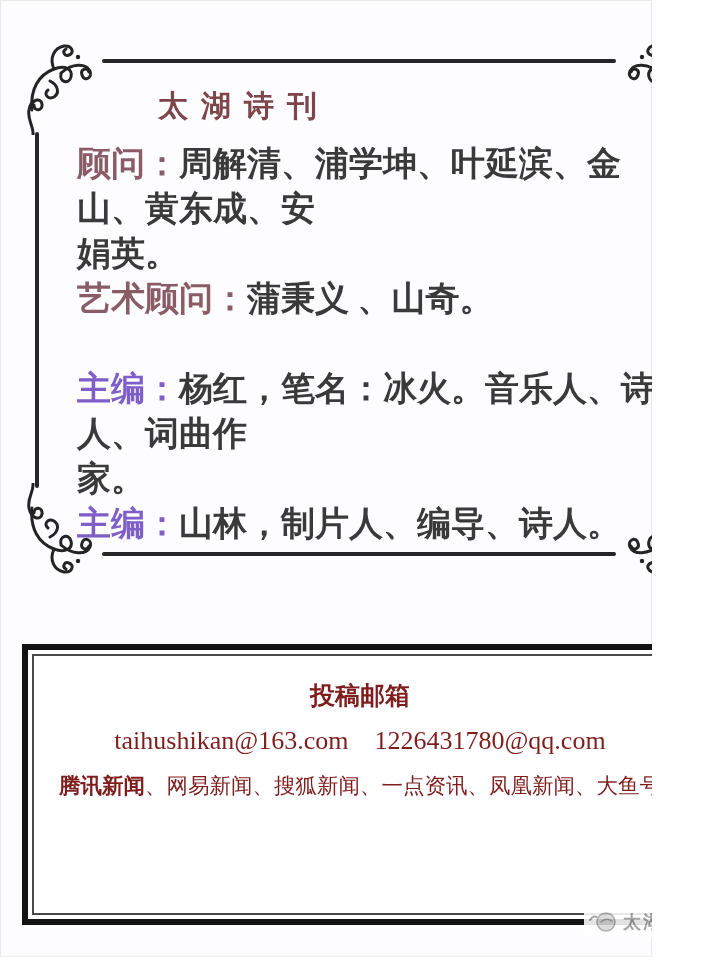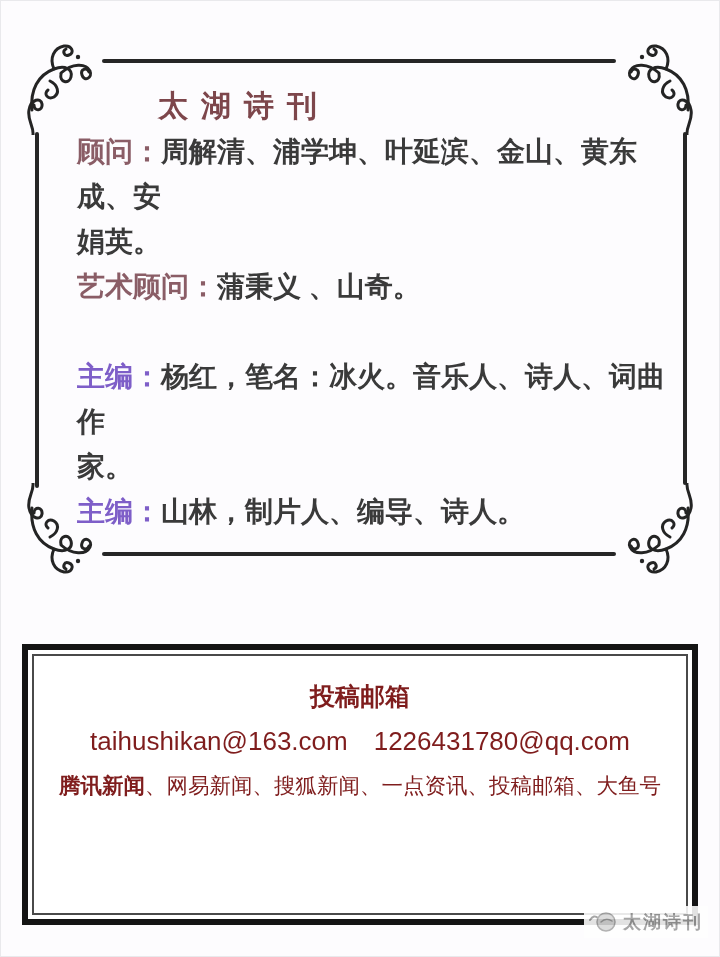"太湖诗刊" .page { font-family: Liberation Sans, sans-serif -> Liberation Serif, serif; width: 720px -> 652px }
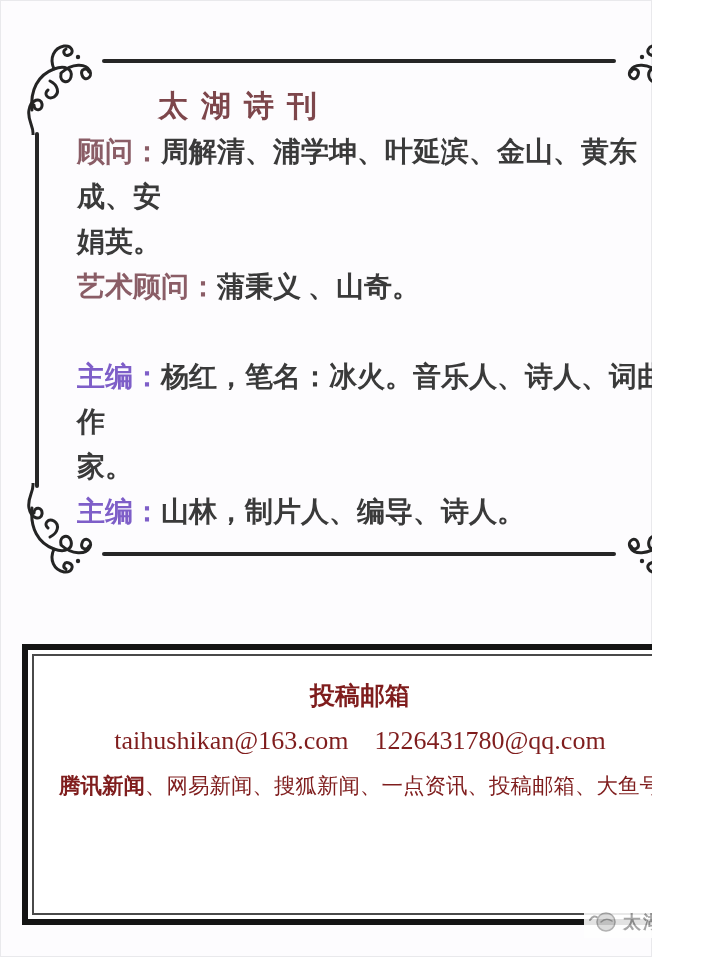"顾问：周解清、浦学坤、叶延滨、金山、黄东成、安" .masthead { font-size: 28px -> 34px; top: 129px -> 141px }
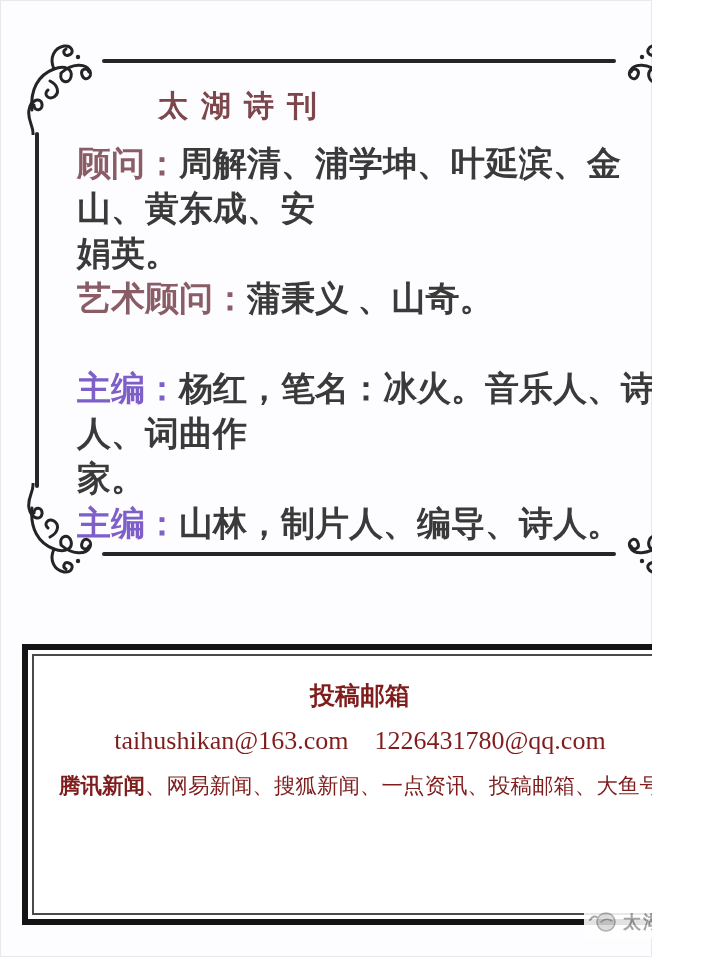"、网易新闻、搜狐新闻、一点资讯、投稿邮箱、大鱼号" span { text: 投稿邮箱 -> 凤凰新闻 }
